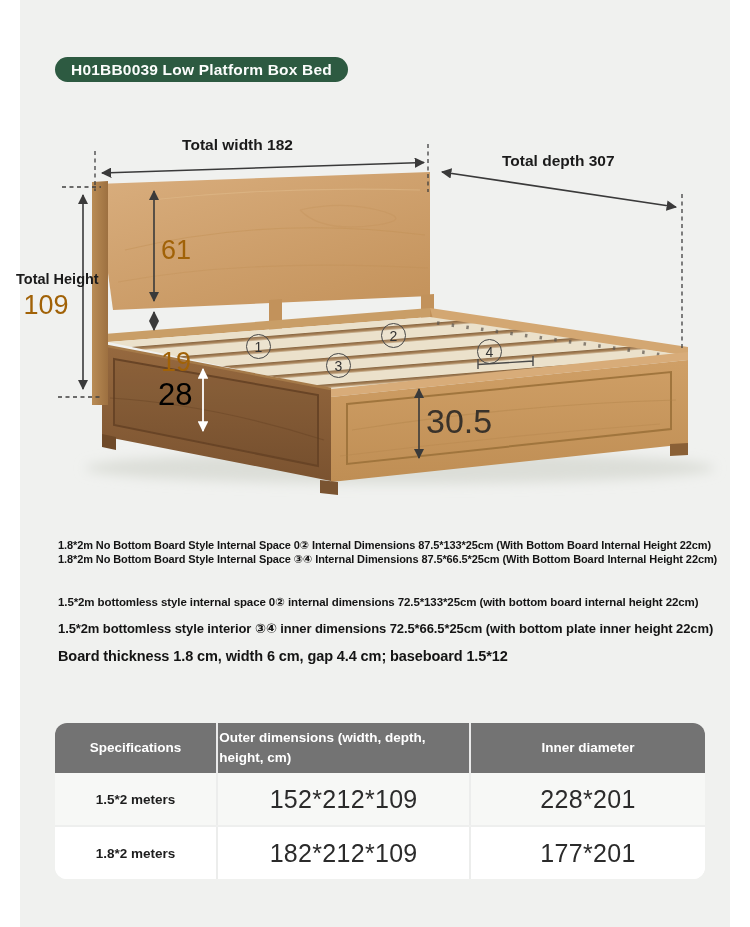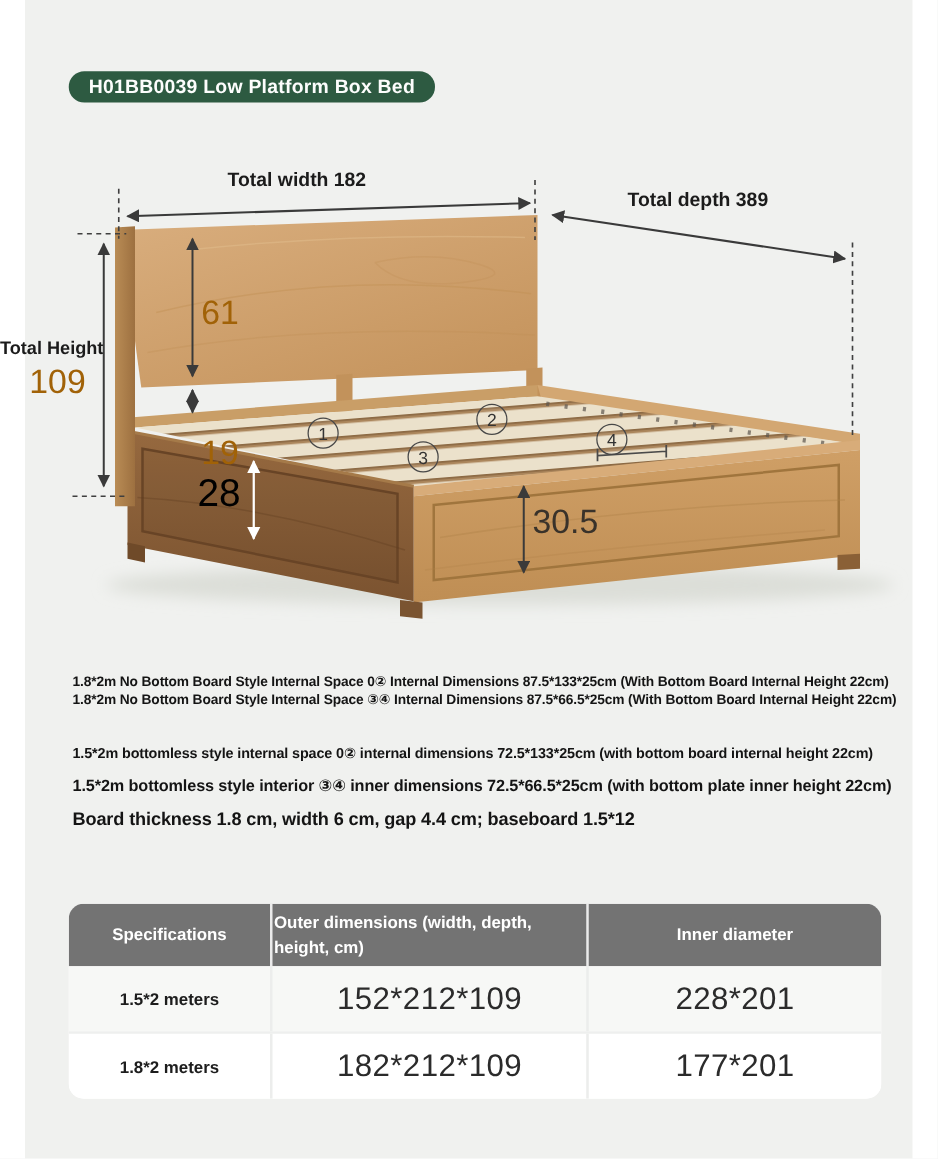"Total depth 389" div.lbl { text: 389 -> 307 }
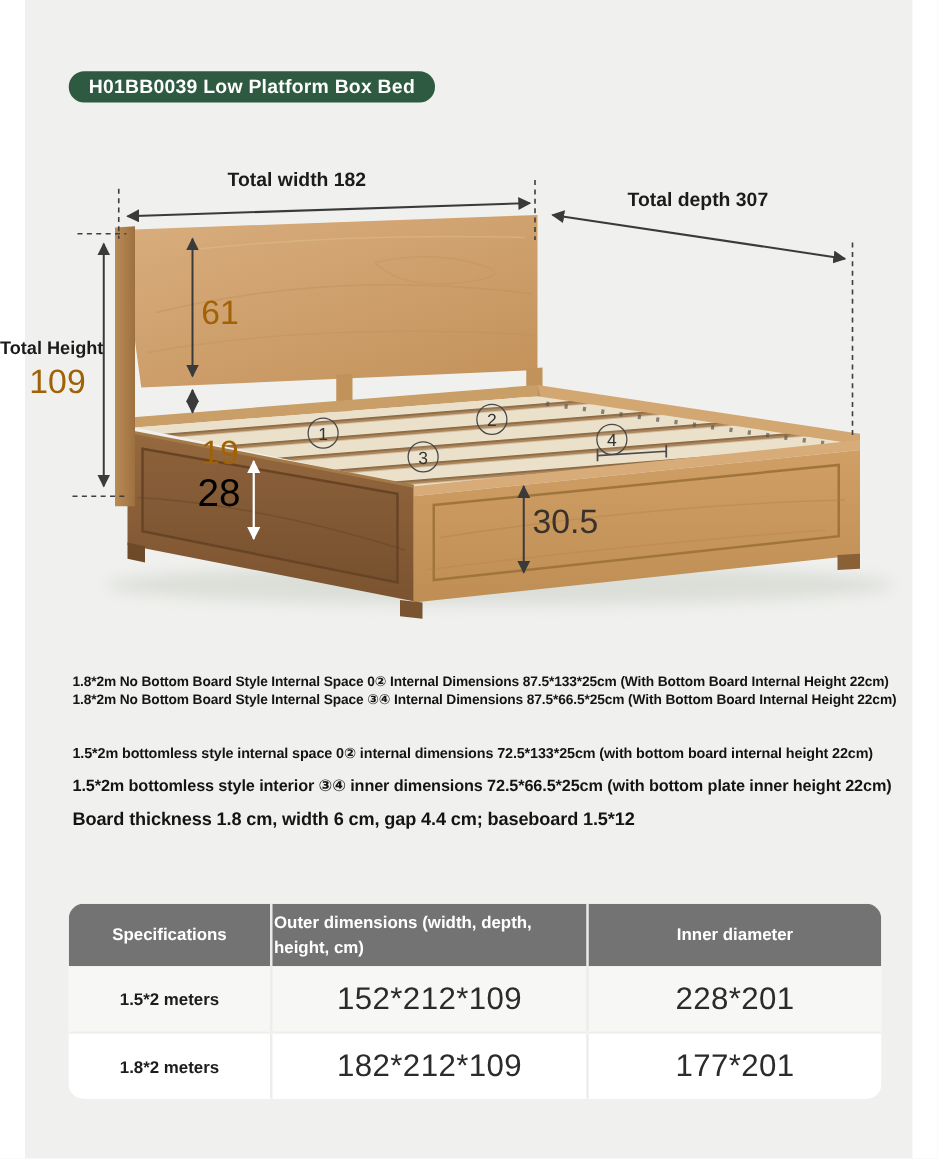"Total Height" .lbl-theight { padding-left: none -> 16px }
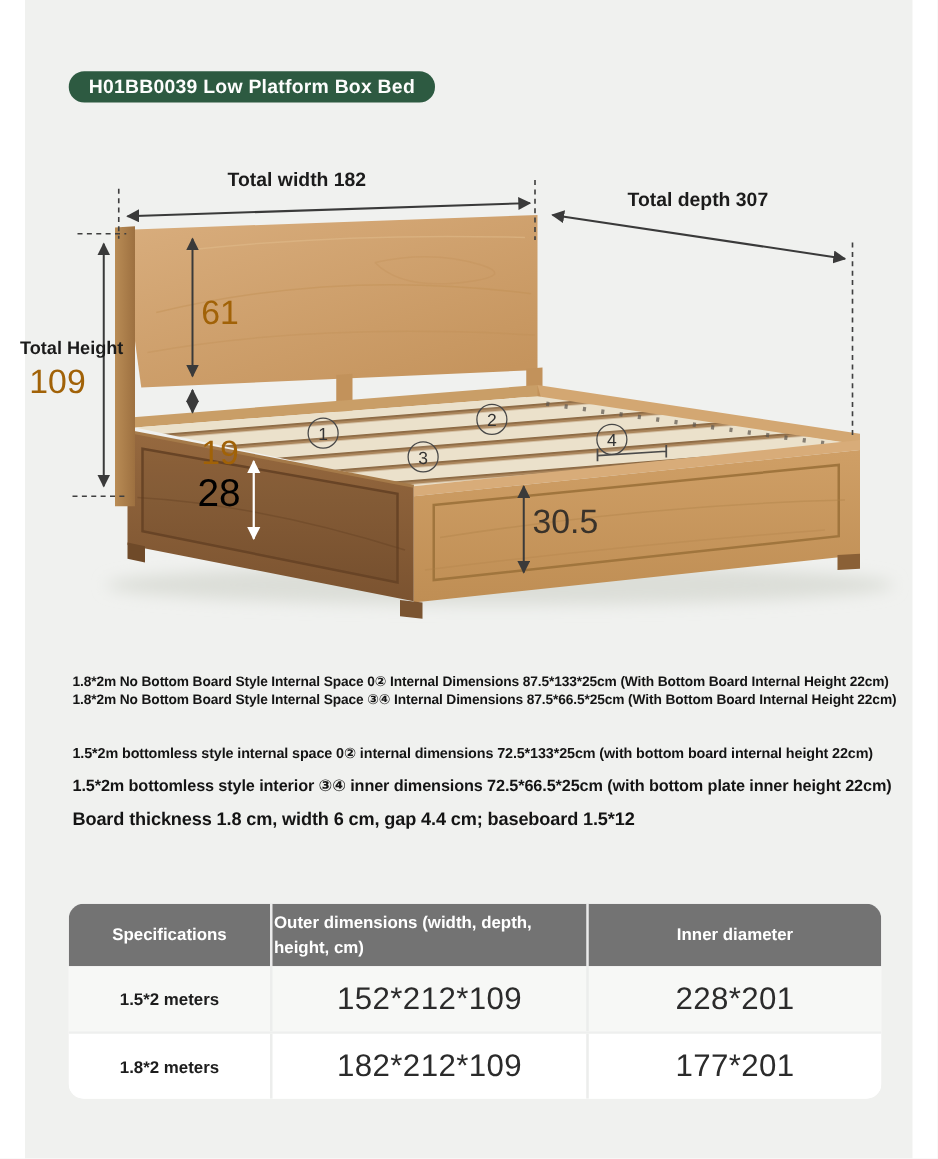"30.5" .dim-305 { font-size: 27px -> 34px }
